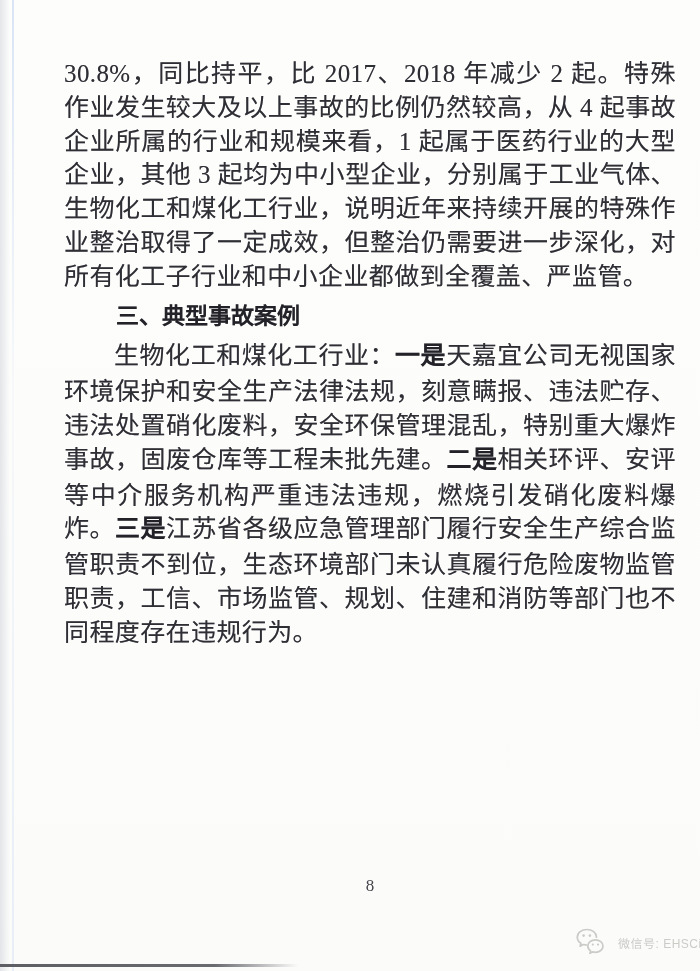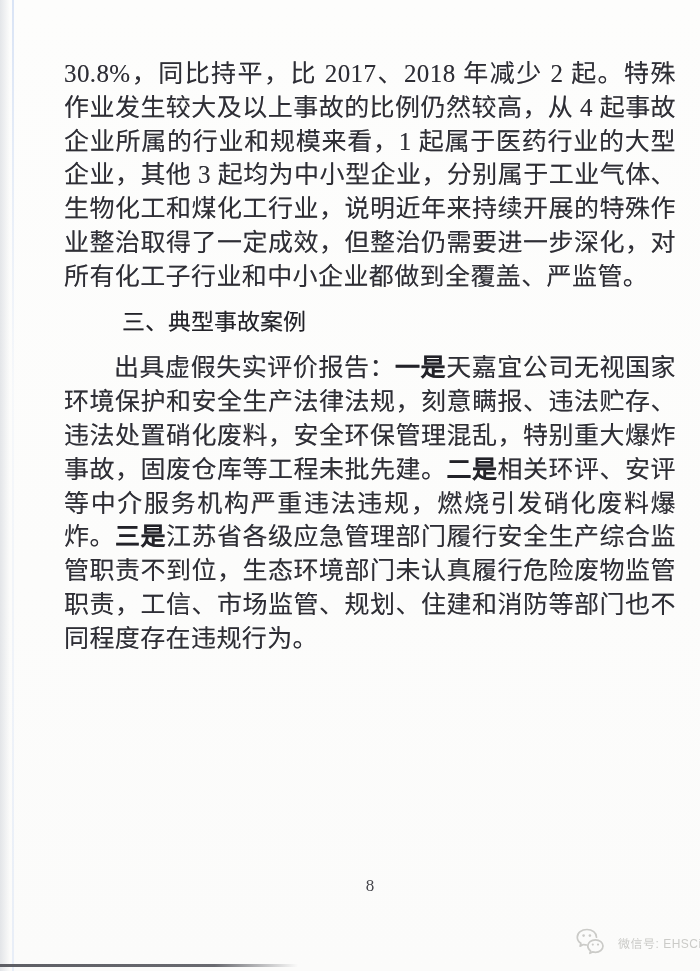"三、典型事故案例" .heading { font-weight: 400 -> 700; margin: 12px -> 6px }
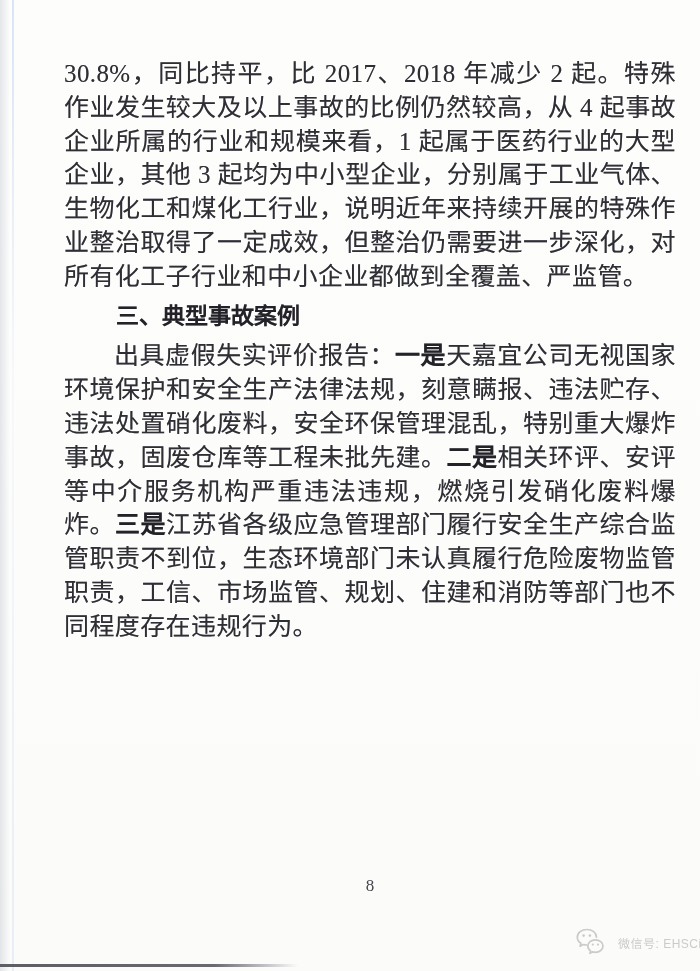"出具虚假失实评价报告：" span { text: 出具虚假失实评价报告 -> 生物化工和煤化工行业 }
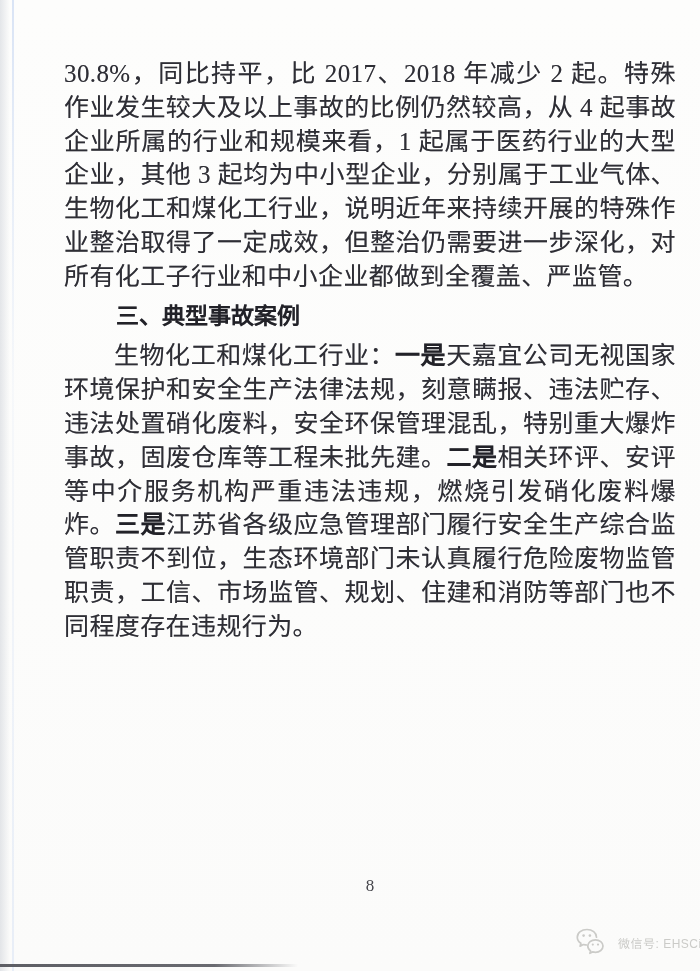"一是" .bold-run { font-family: Liberation Serif, serif -> Liberation Mono, monospace }
